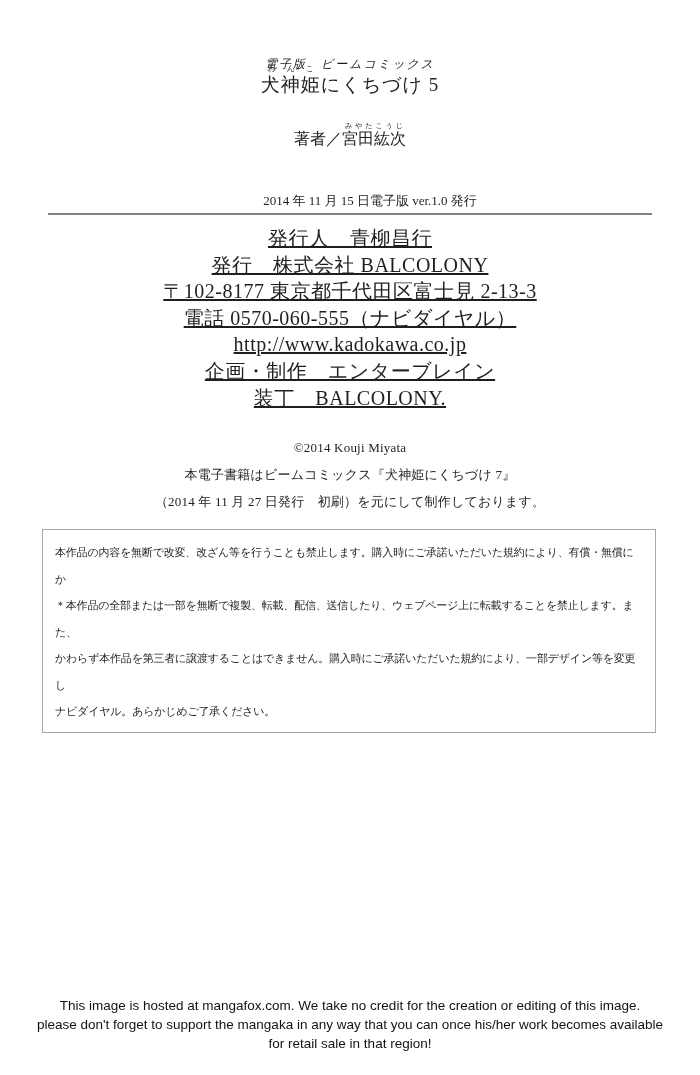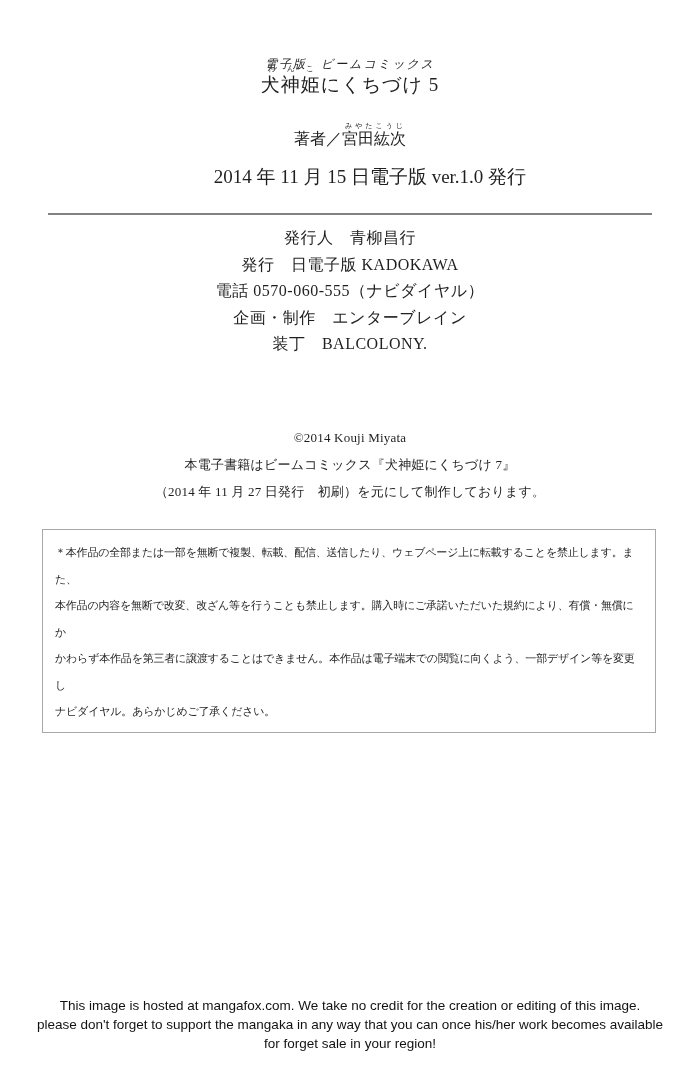"2014 年 11 月 15" #issue { font-size: 19px -> 13px; top: 164px -> 192px }
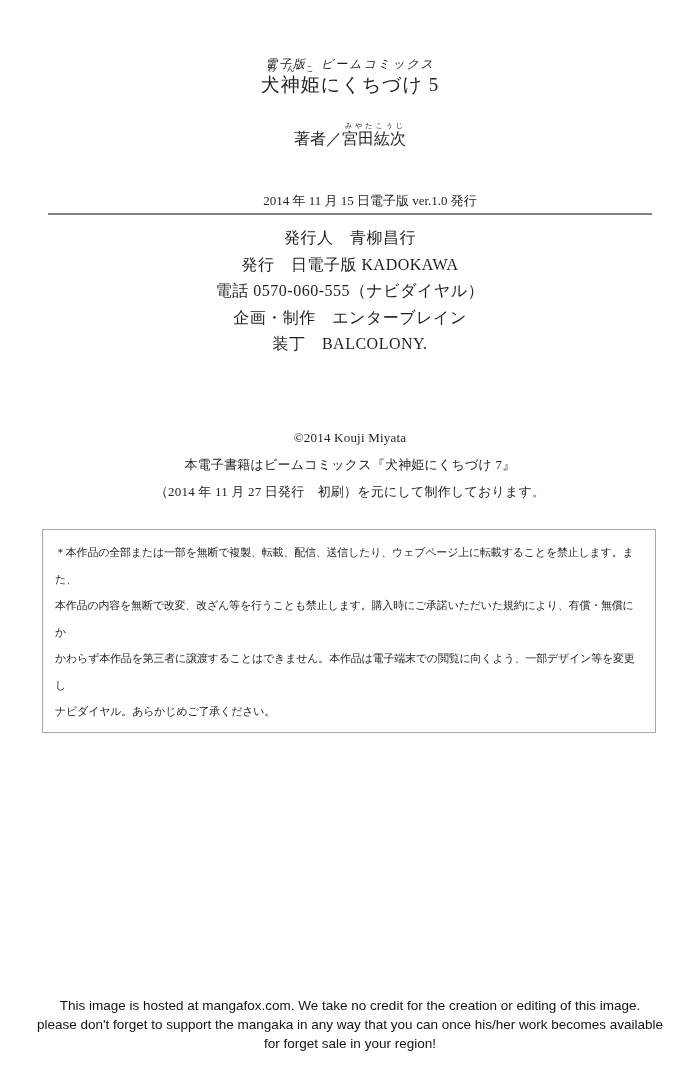"発行人 青柳昌行" #publisher { font-size: 16px -> 20px; text-decoration: none -> underline }
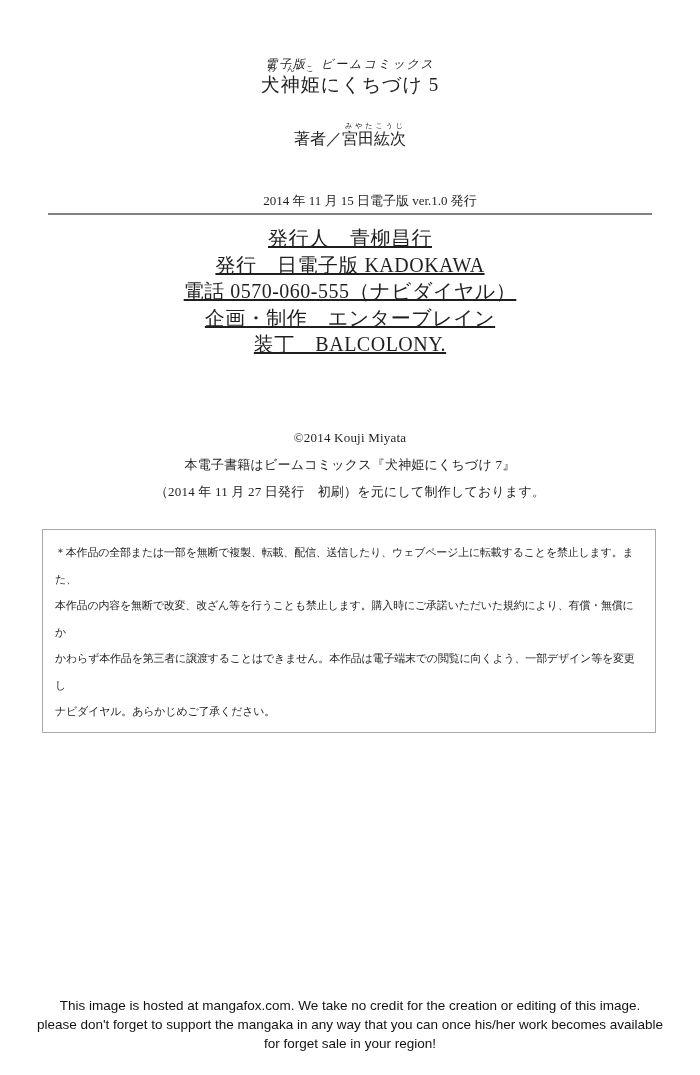"発行 日電子版 KADOKAWA" div { text: 日電子版 KADOKAWA -> 株式会社 BALCOLONY }
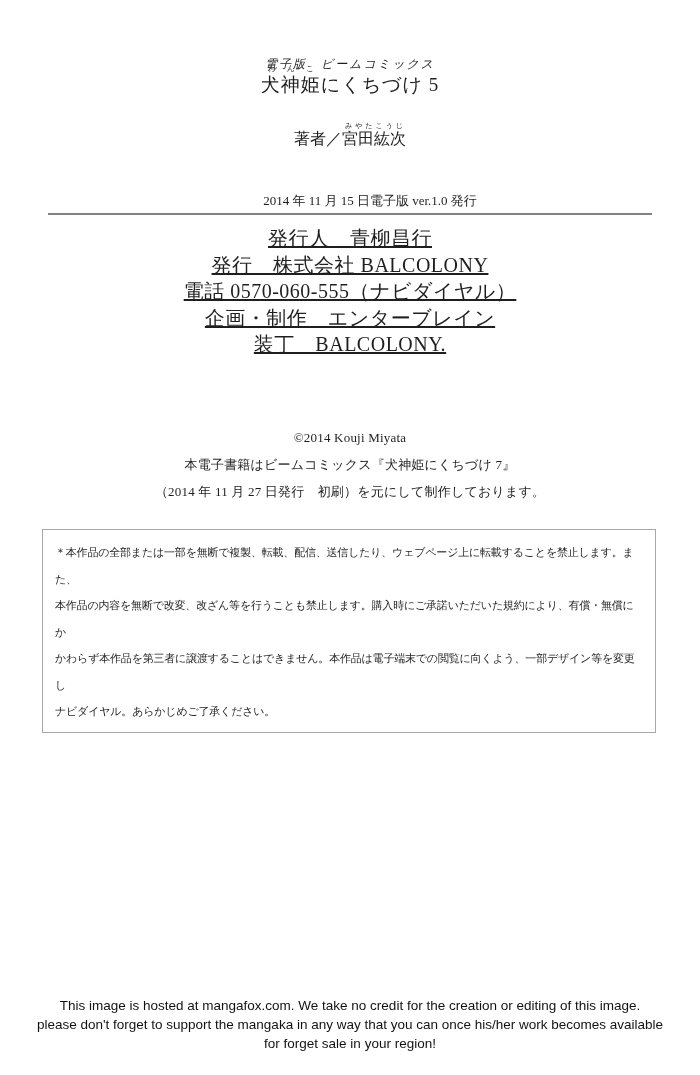"〒102-8177 東京都千代田区富士見 2-13-3" div { html: none -> <div>〒102-8177 東京都千代田区富士見 2-13-3</div> }
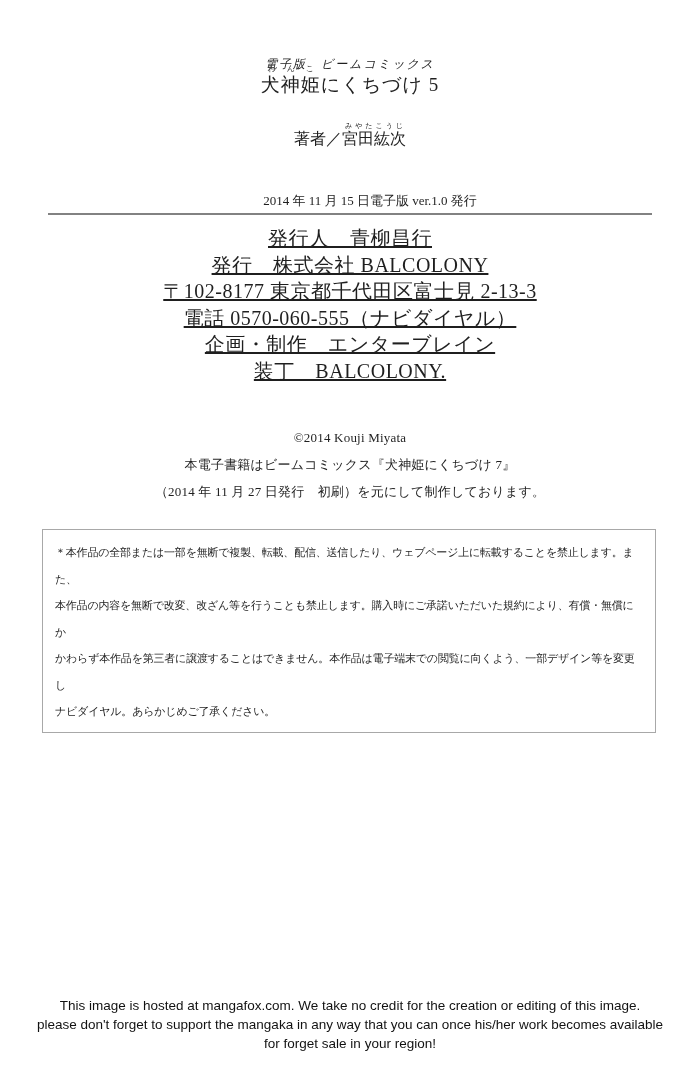"http://www.kadokawa.co.jp" div { html: none -> <div>http://www.kadokawa.co.jp</div> }
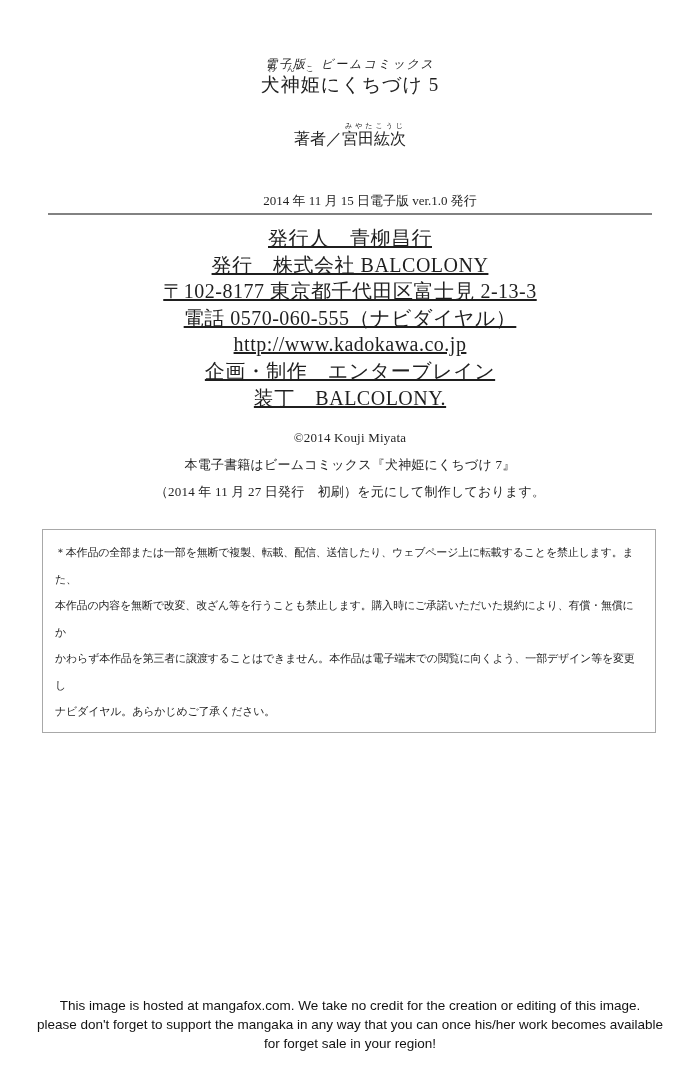"©2014 Kouji Miyata" #copyright { top: 424px -> 434px }
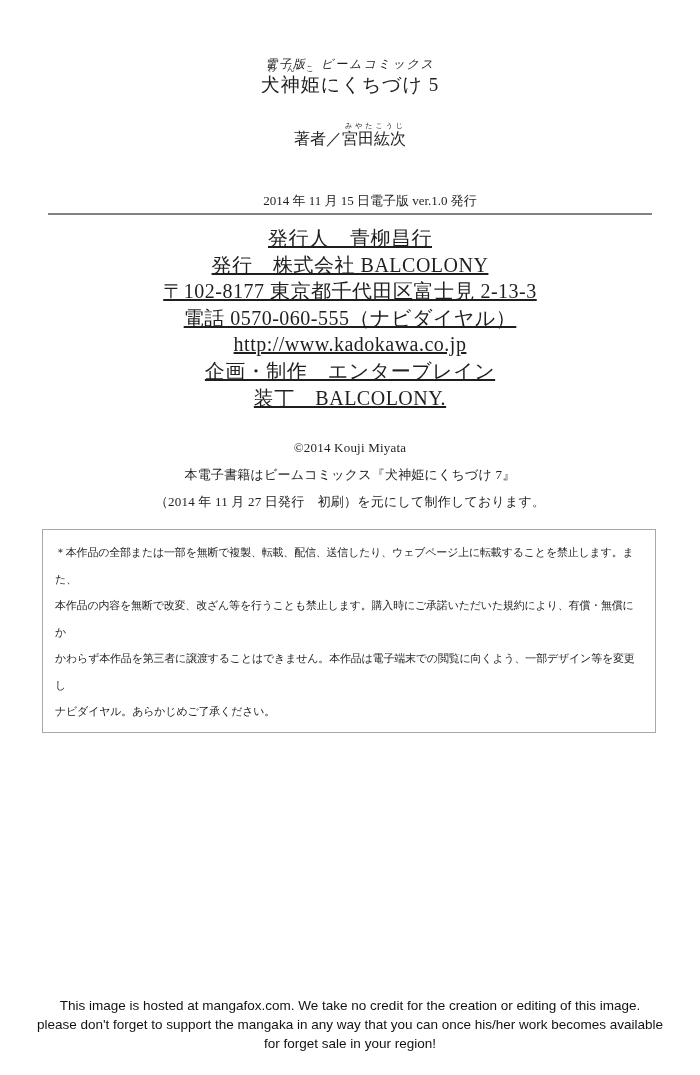"＊本作品の全部または一部を無断で複製、転載、配信、送信したり、ウェブページ上に転" div { order: before "本作品の内容を無断で改変、改ざん等を行うことも禁止します。購入時にご承諾いただい" -> after "本作品の内容を無断で改変、改ざん等を行うことも禁止します。購入時にご承諾いただい" }
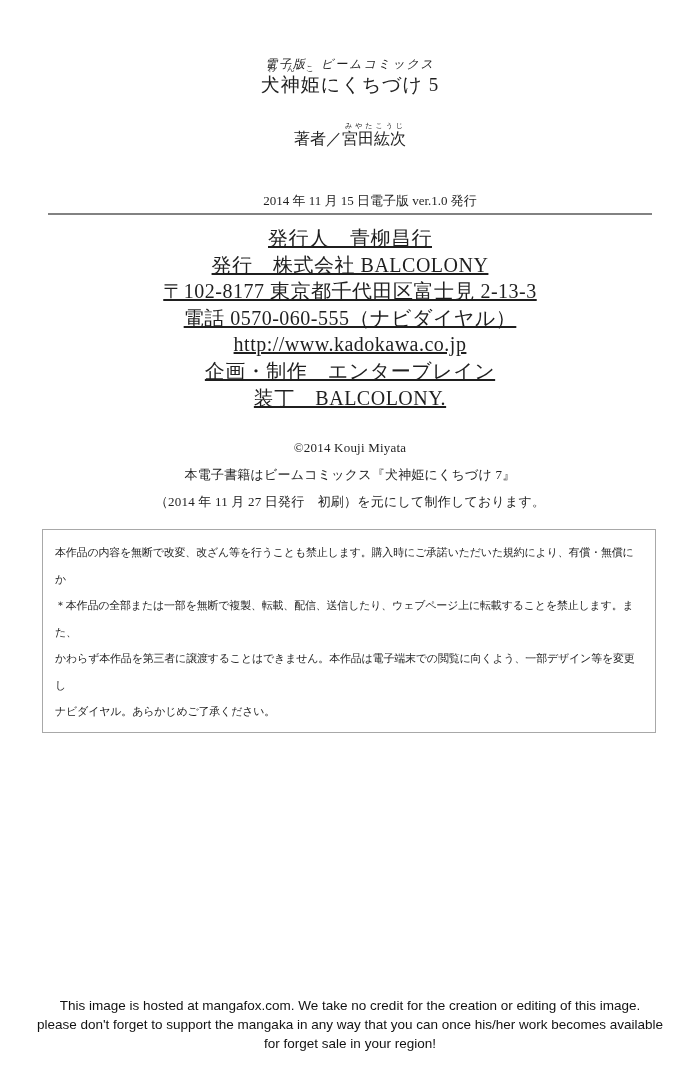"かわらず本作品を第三者に譲渡することはできません。本作品は電子端末での閲覧に向く" div { text: 本作品は電子端末での閲覧に向くよう -> 購入時にご承諾いただいた規約により }
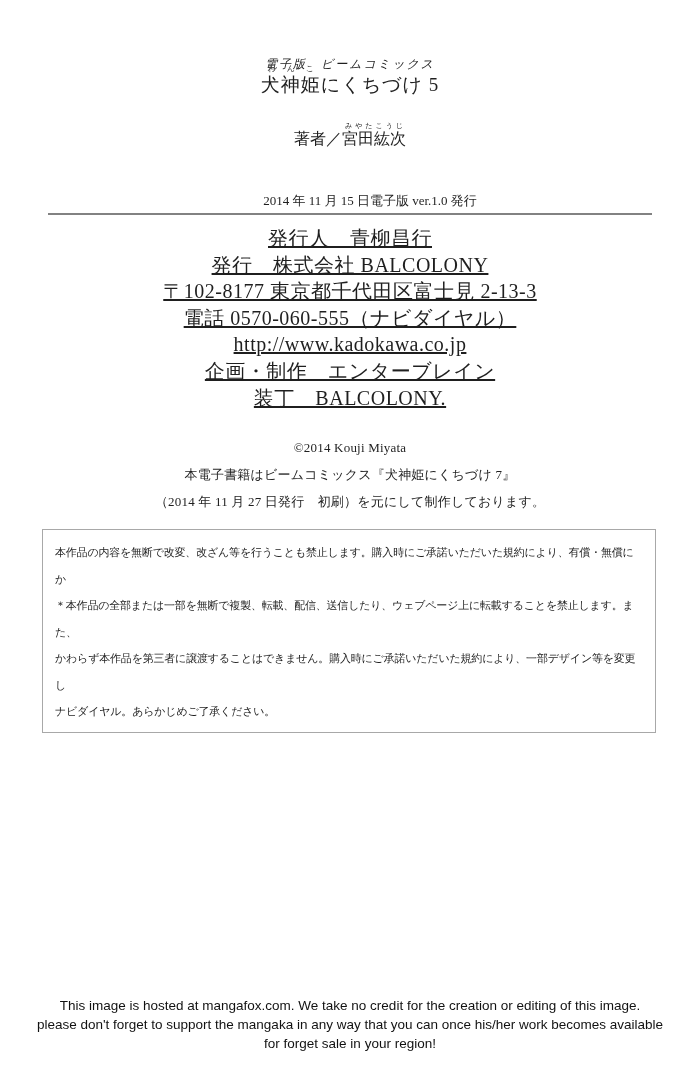"for forget sale in your" div { text: forget sale in your -> retail sale in that }
